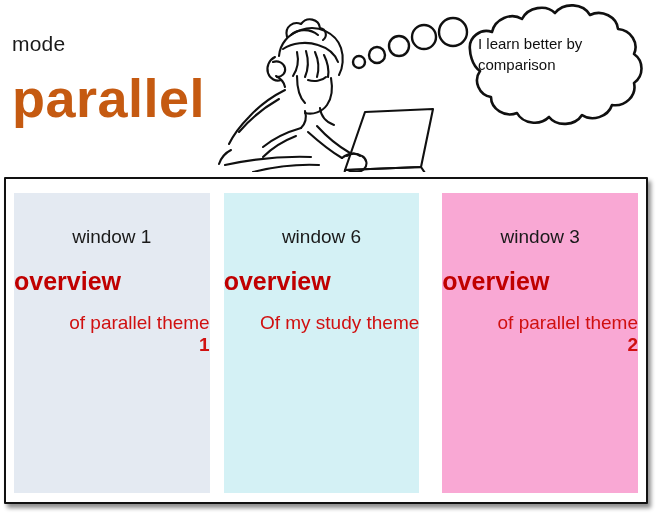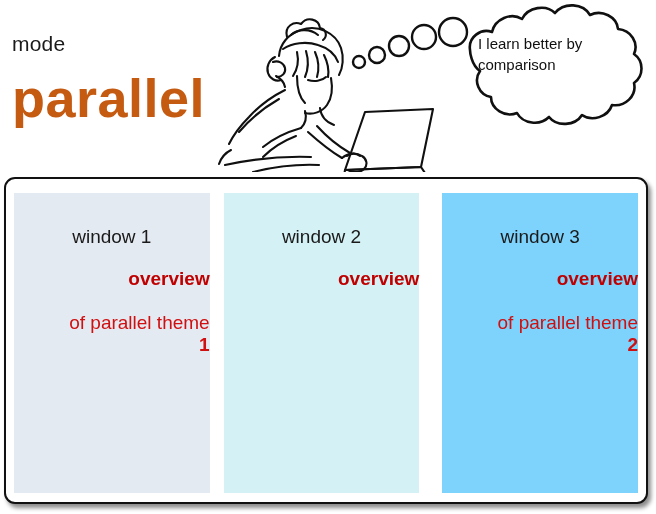"window 1" #windows-card { border-radius: 11px -> 1px }
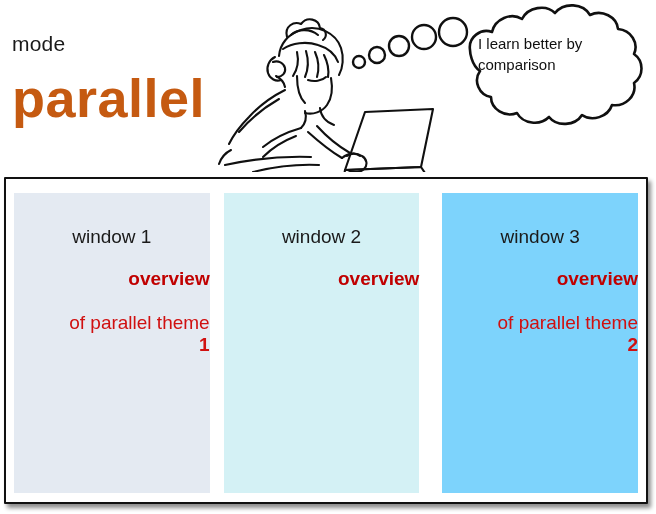"window 2" div.win-title { text: 2 -> 6 }
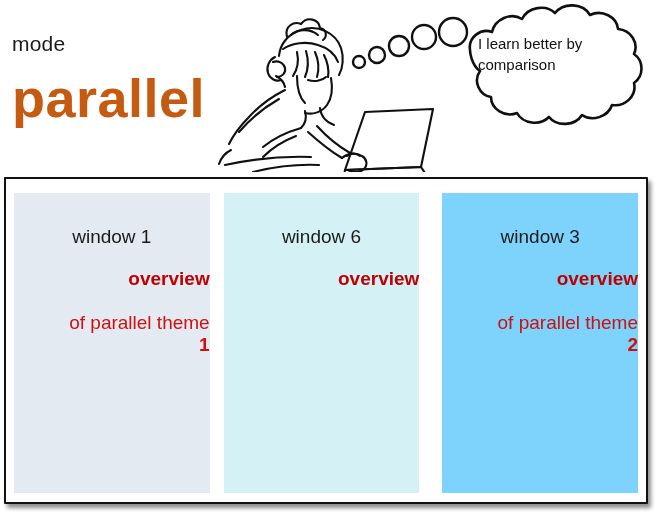"window 3" div.window-col { background: #7dd3fc -> #f9a8d4 }
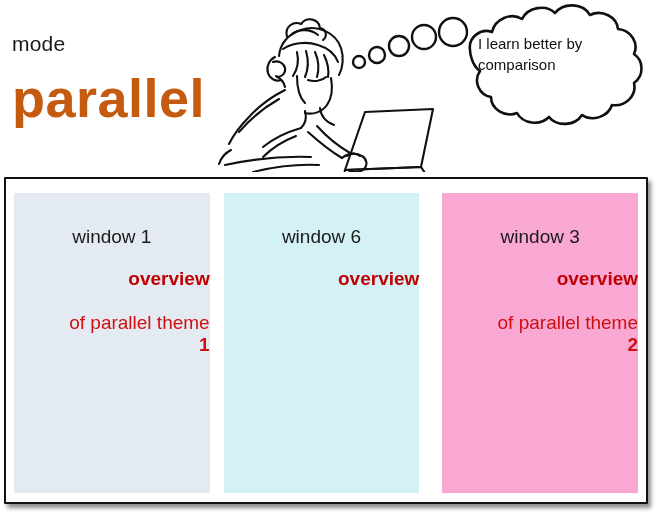"overview" .win-overview { font-size: 19px -> 25px; text-align: right -> left }
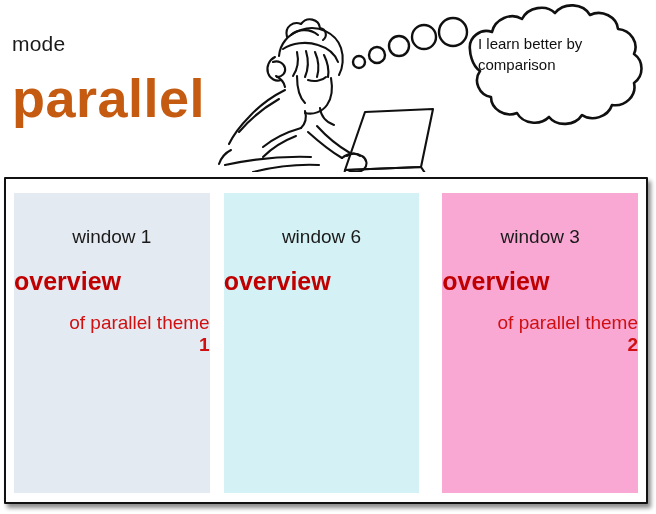"Of my study theme" div.win-sub { html: none -> <div> <span>Of my study theme</span> <span></span> </div> }
